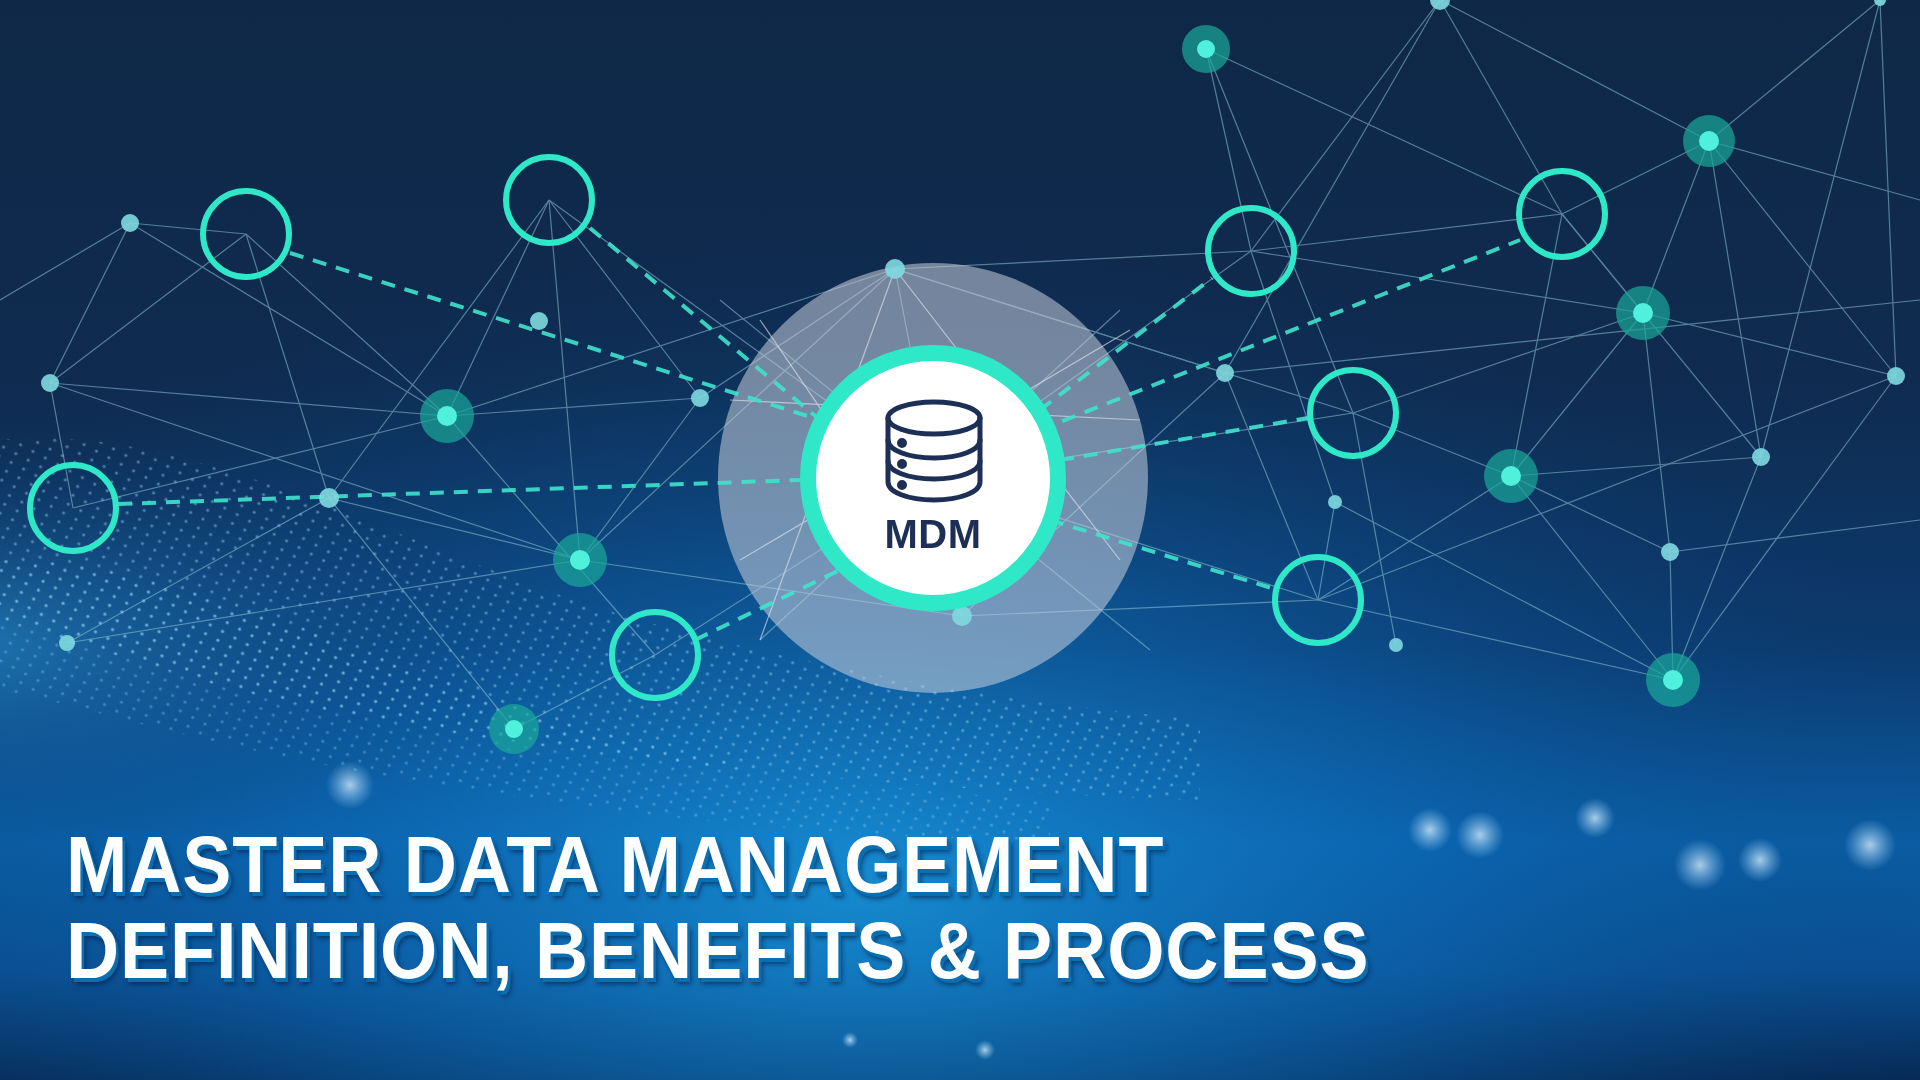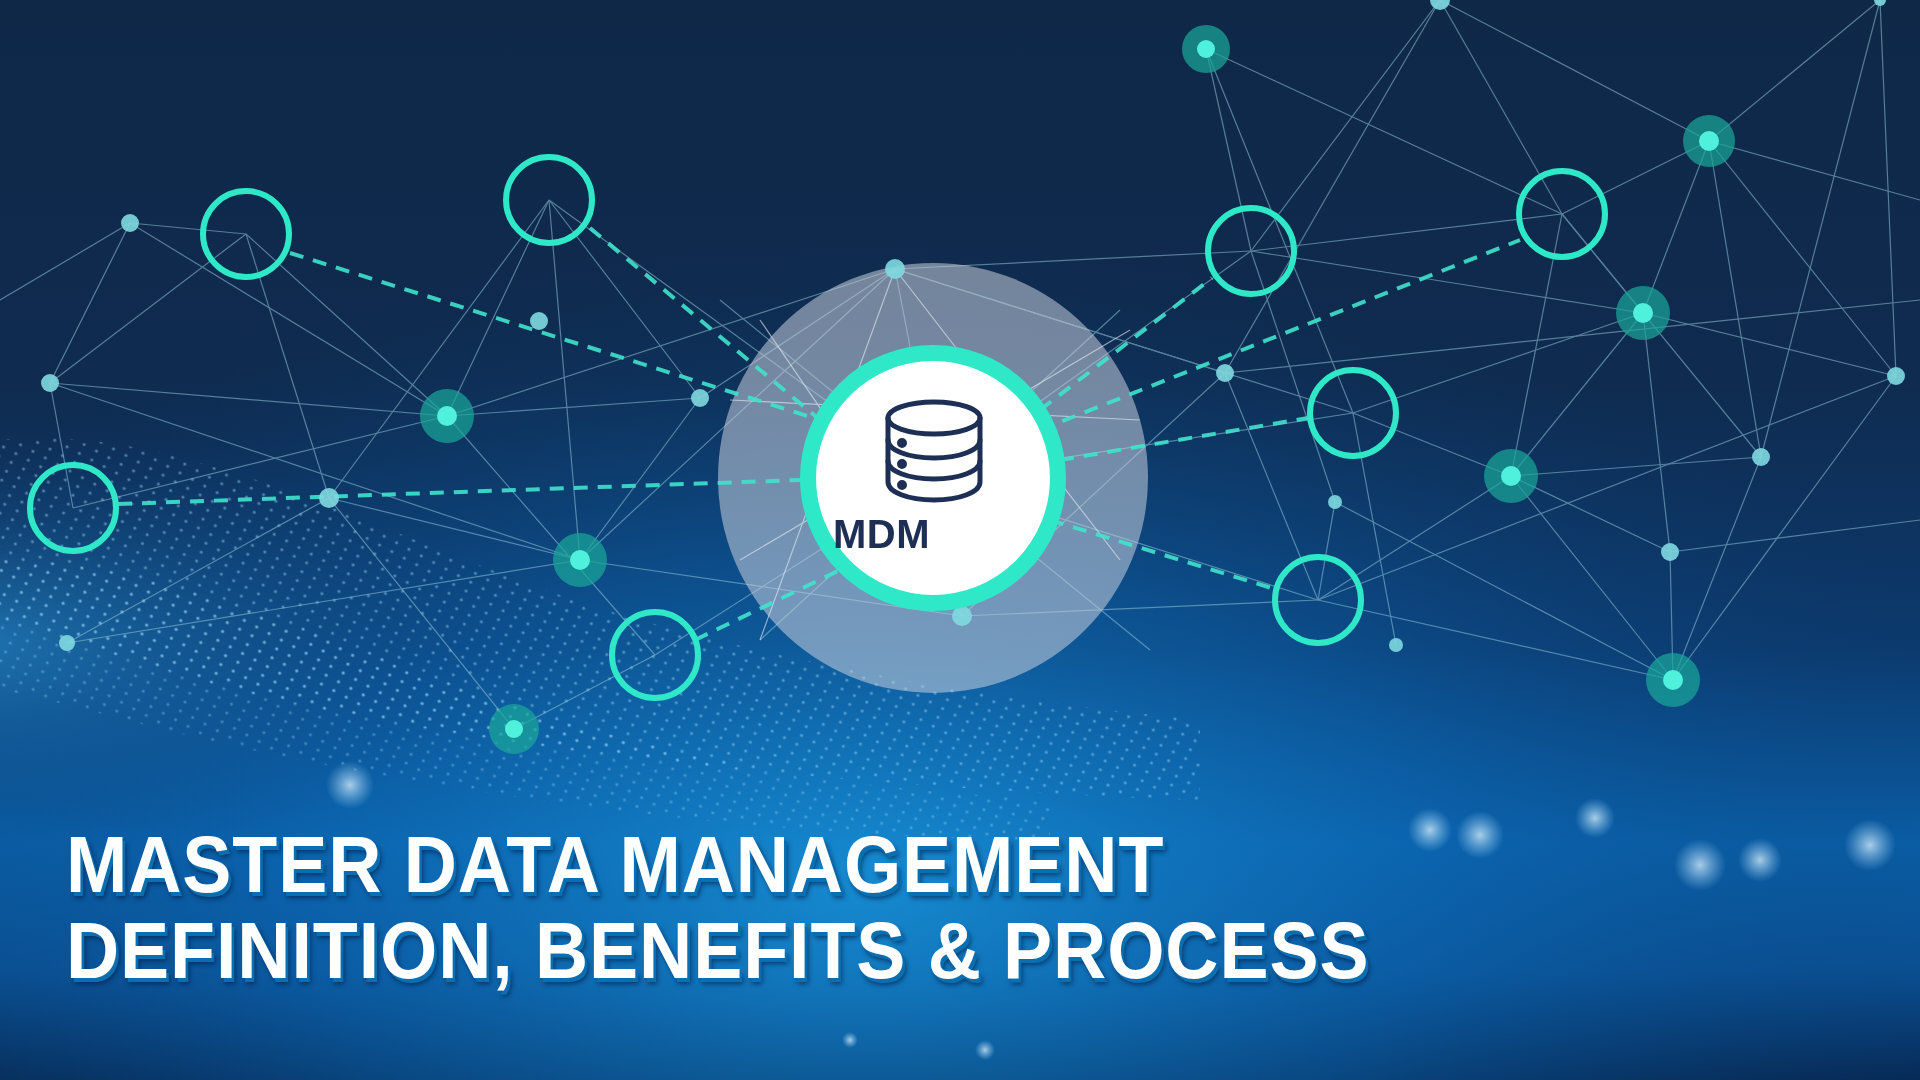"MDM" .mdm-label { text-align: left -> center }
